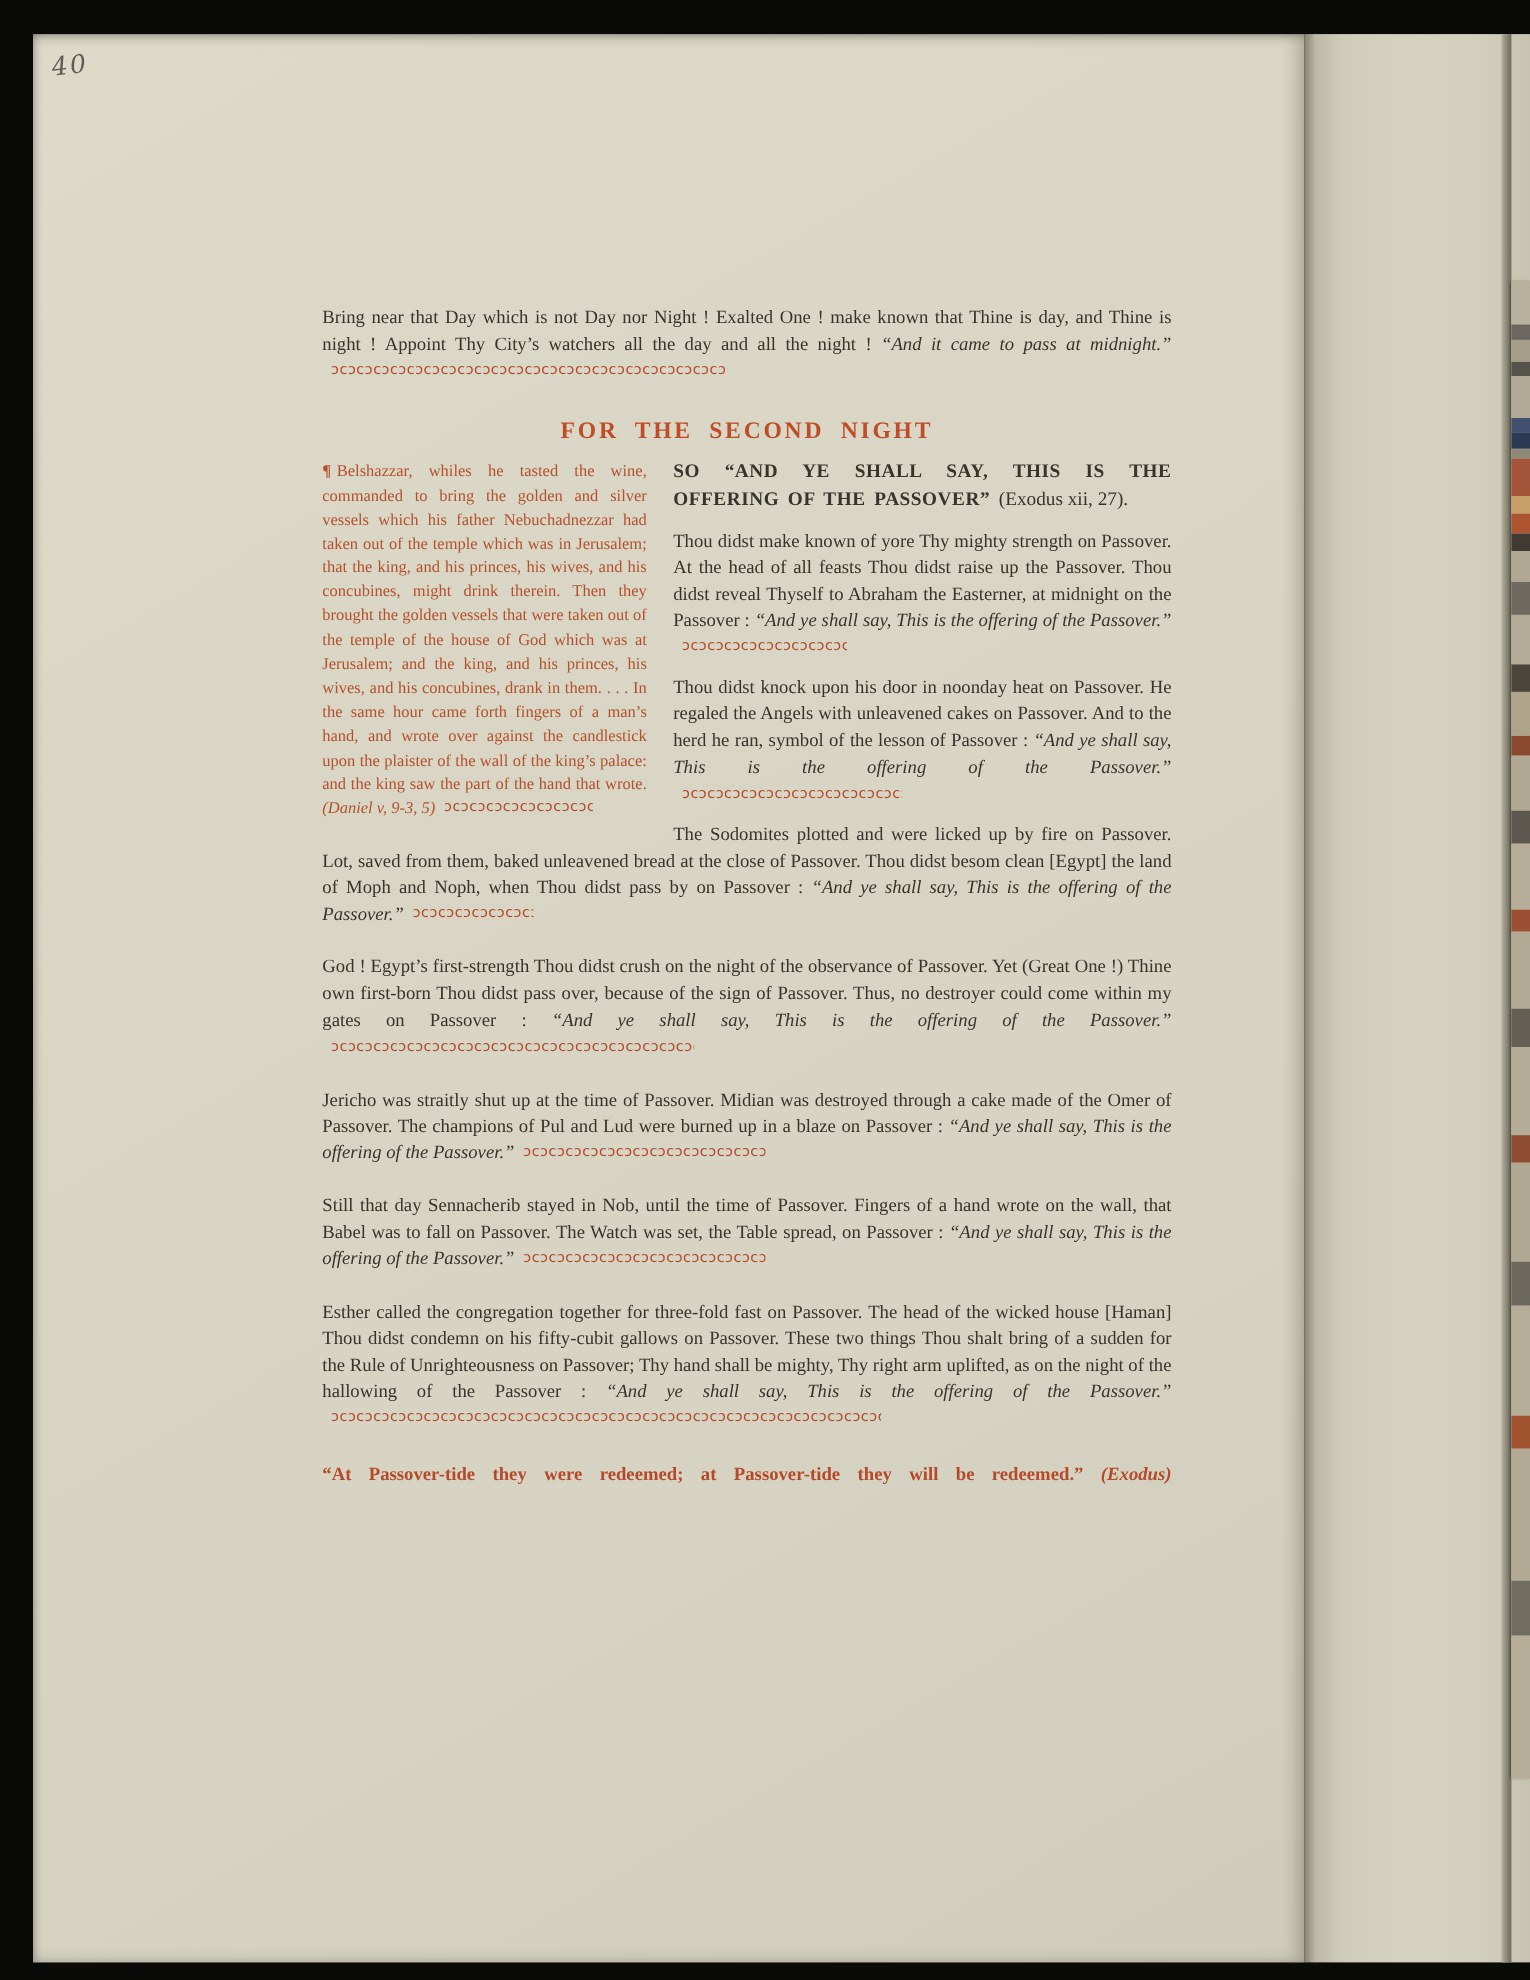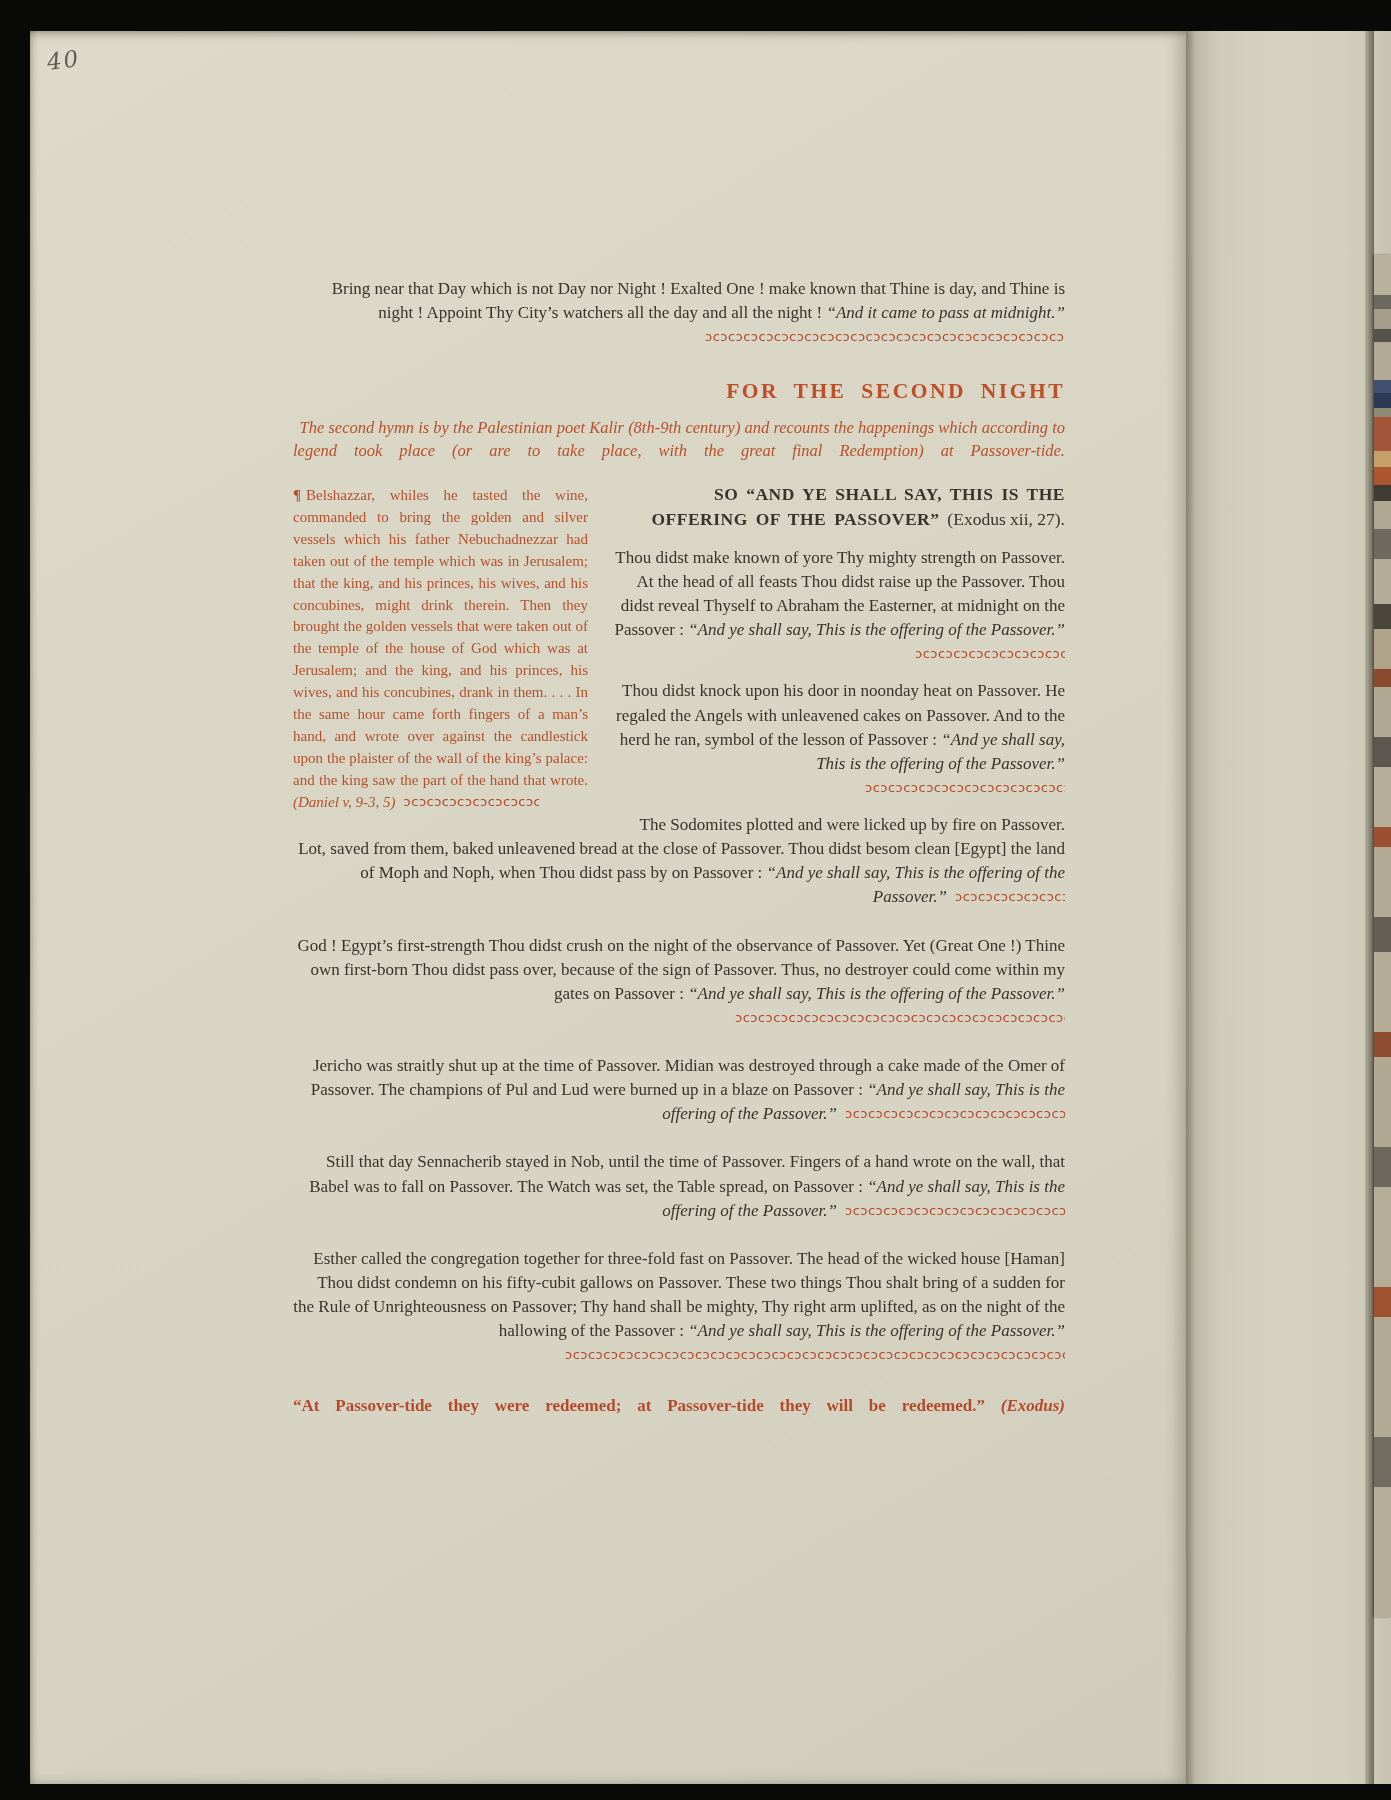"FOR THE SECOND NIGHT" .text-block p { text-align: right -> none }
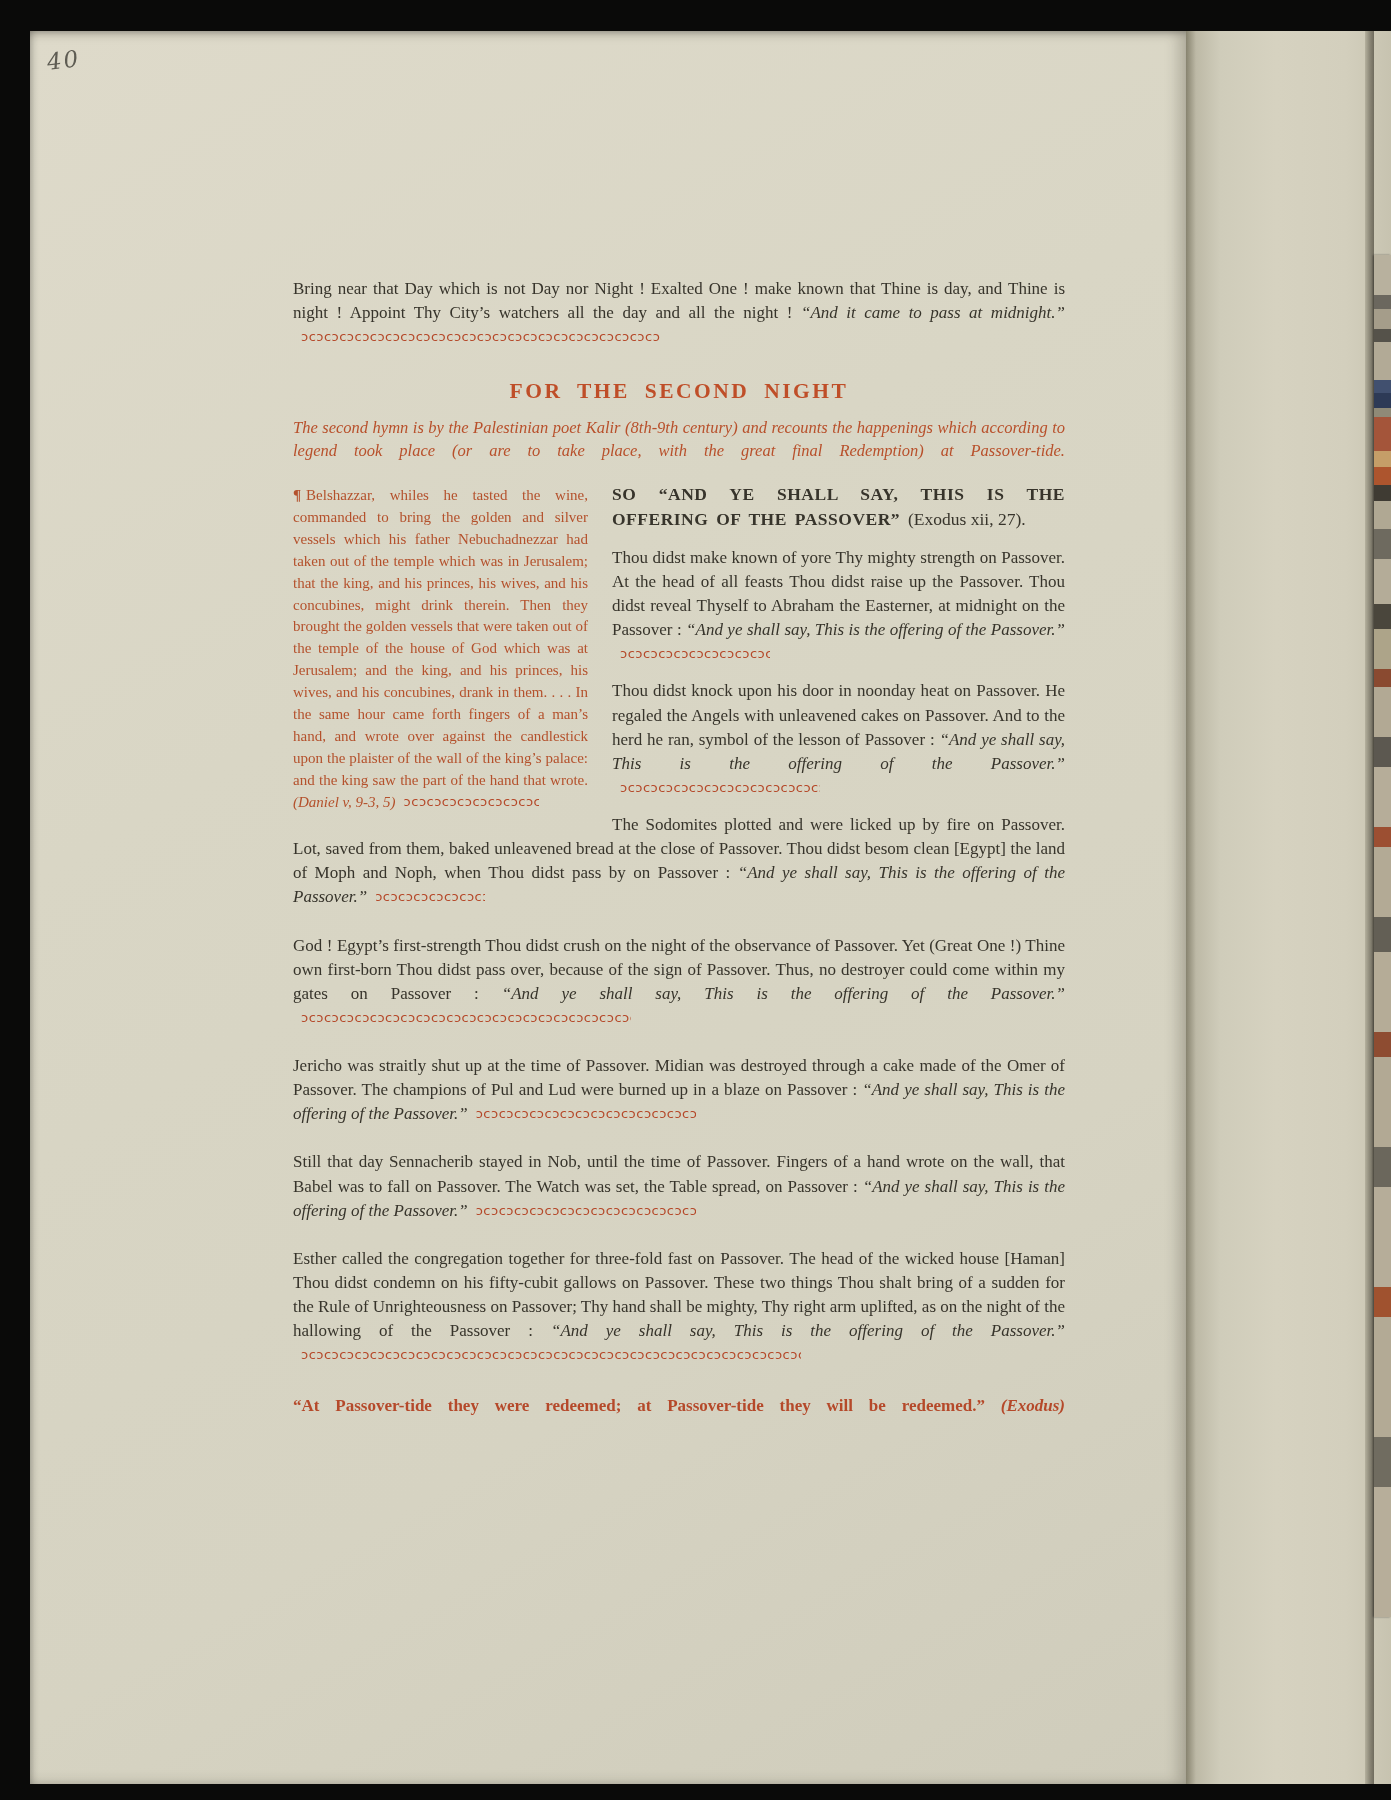"The second hymn is by" p.subtitle { html: <p>The second hymn is by the Palestinian poet Kalir (8th-9th century) and recounts the happenings which according to legend took place (or are to take place, with the great final Redemption) at Passover-tide.</p> -> none }
